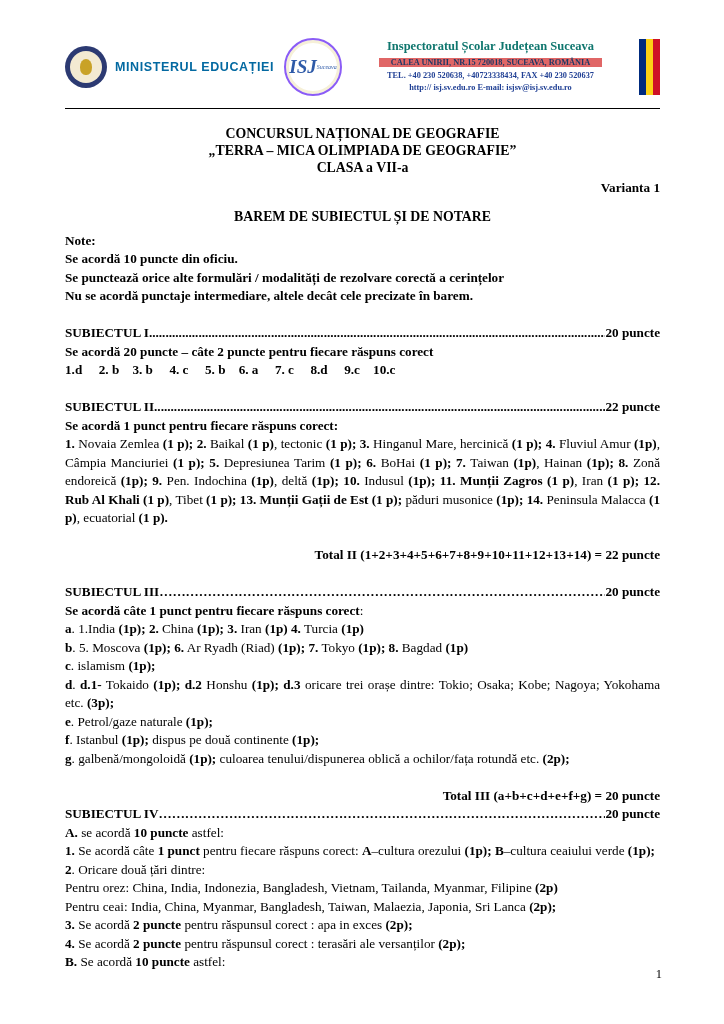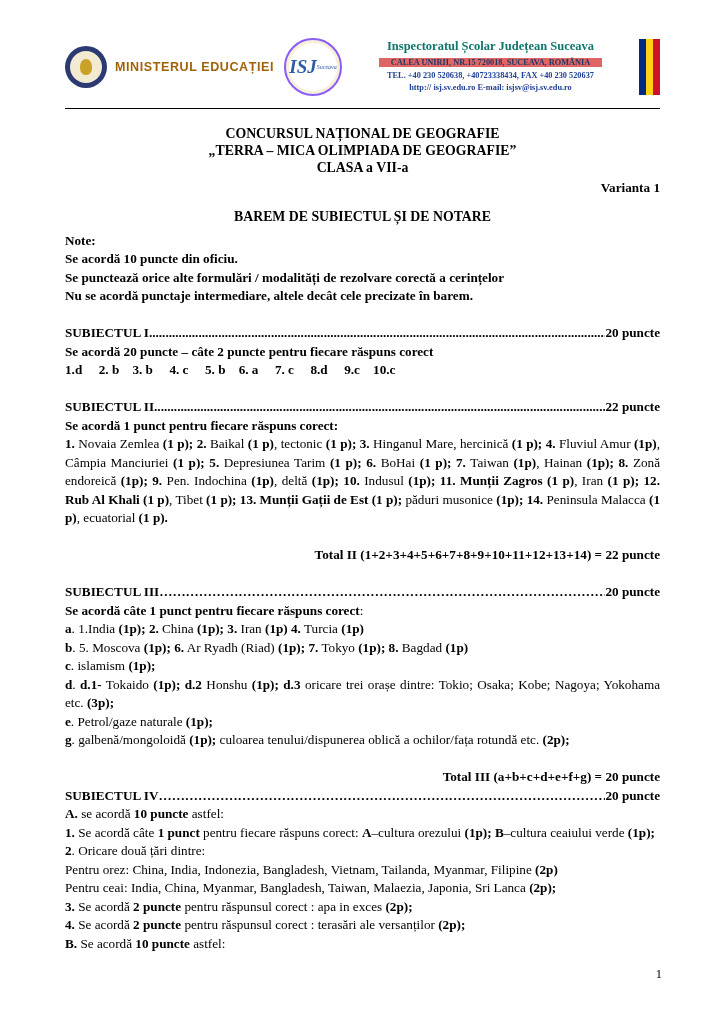"MINISTERUL EDUCAȚIEI" .ministry-label { color: #a16207 -> #0369a1 }
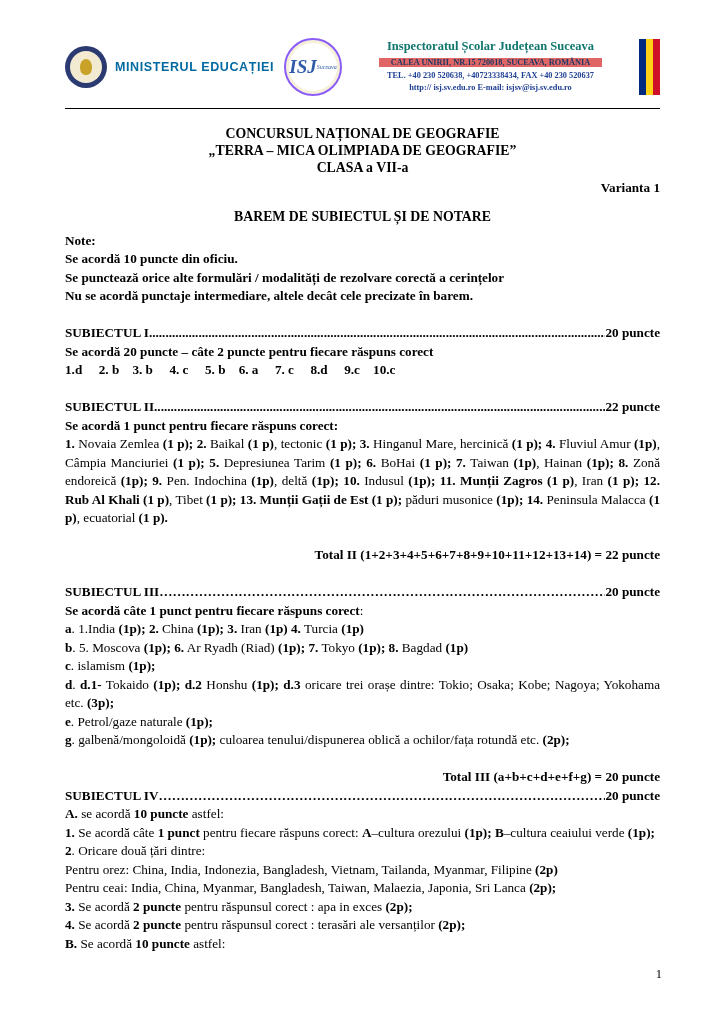"f. Istanbul (1p); dispus pe" div.para { html: none -> <div><span>f</span><span>. Istanbul </span><span>(1p);</span><span> dispus pe două continente </span><span>(1p);</span></div> }
